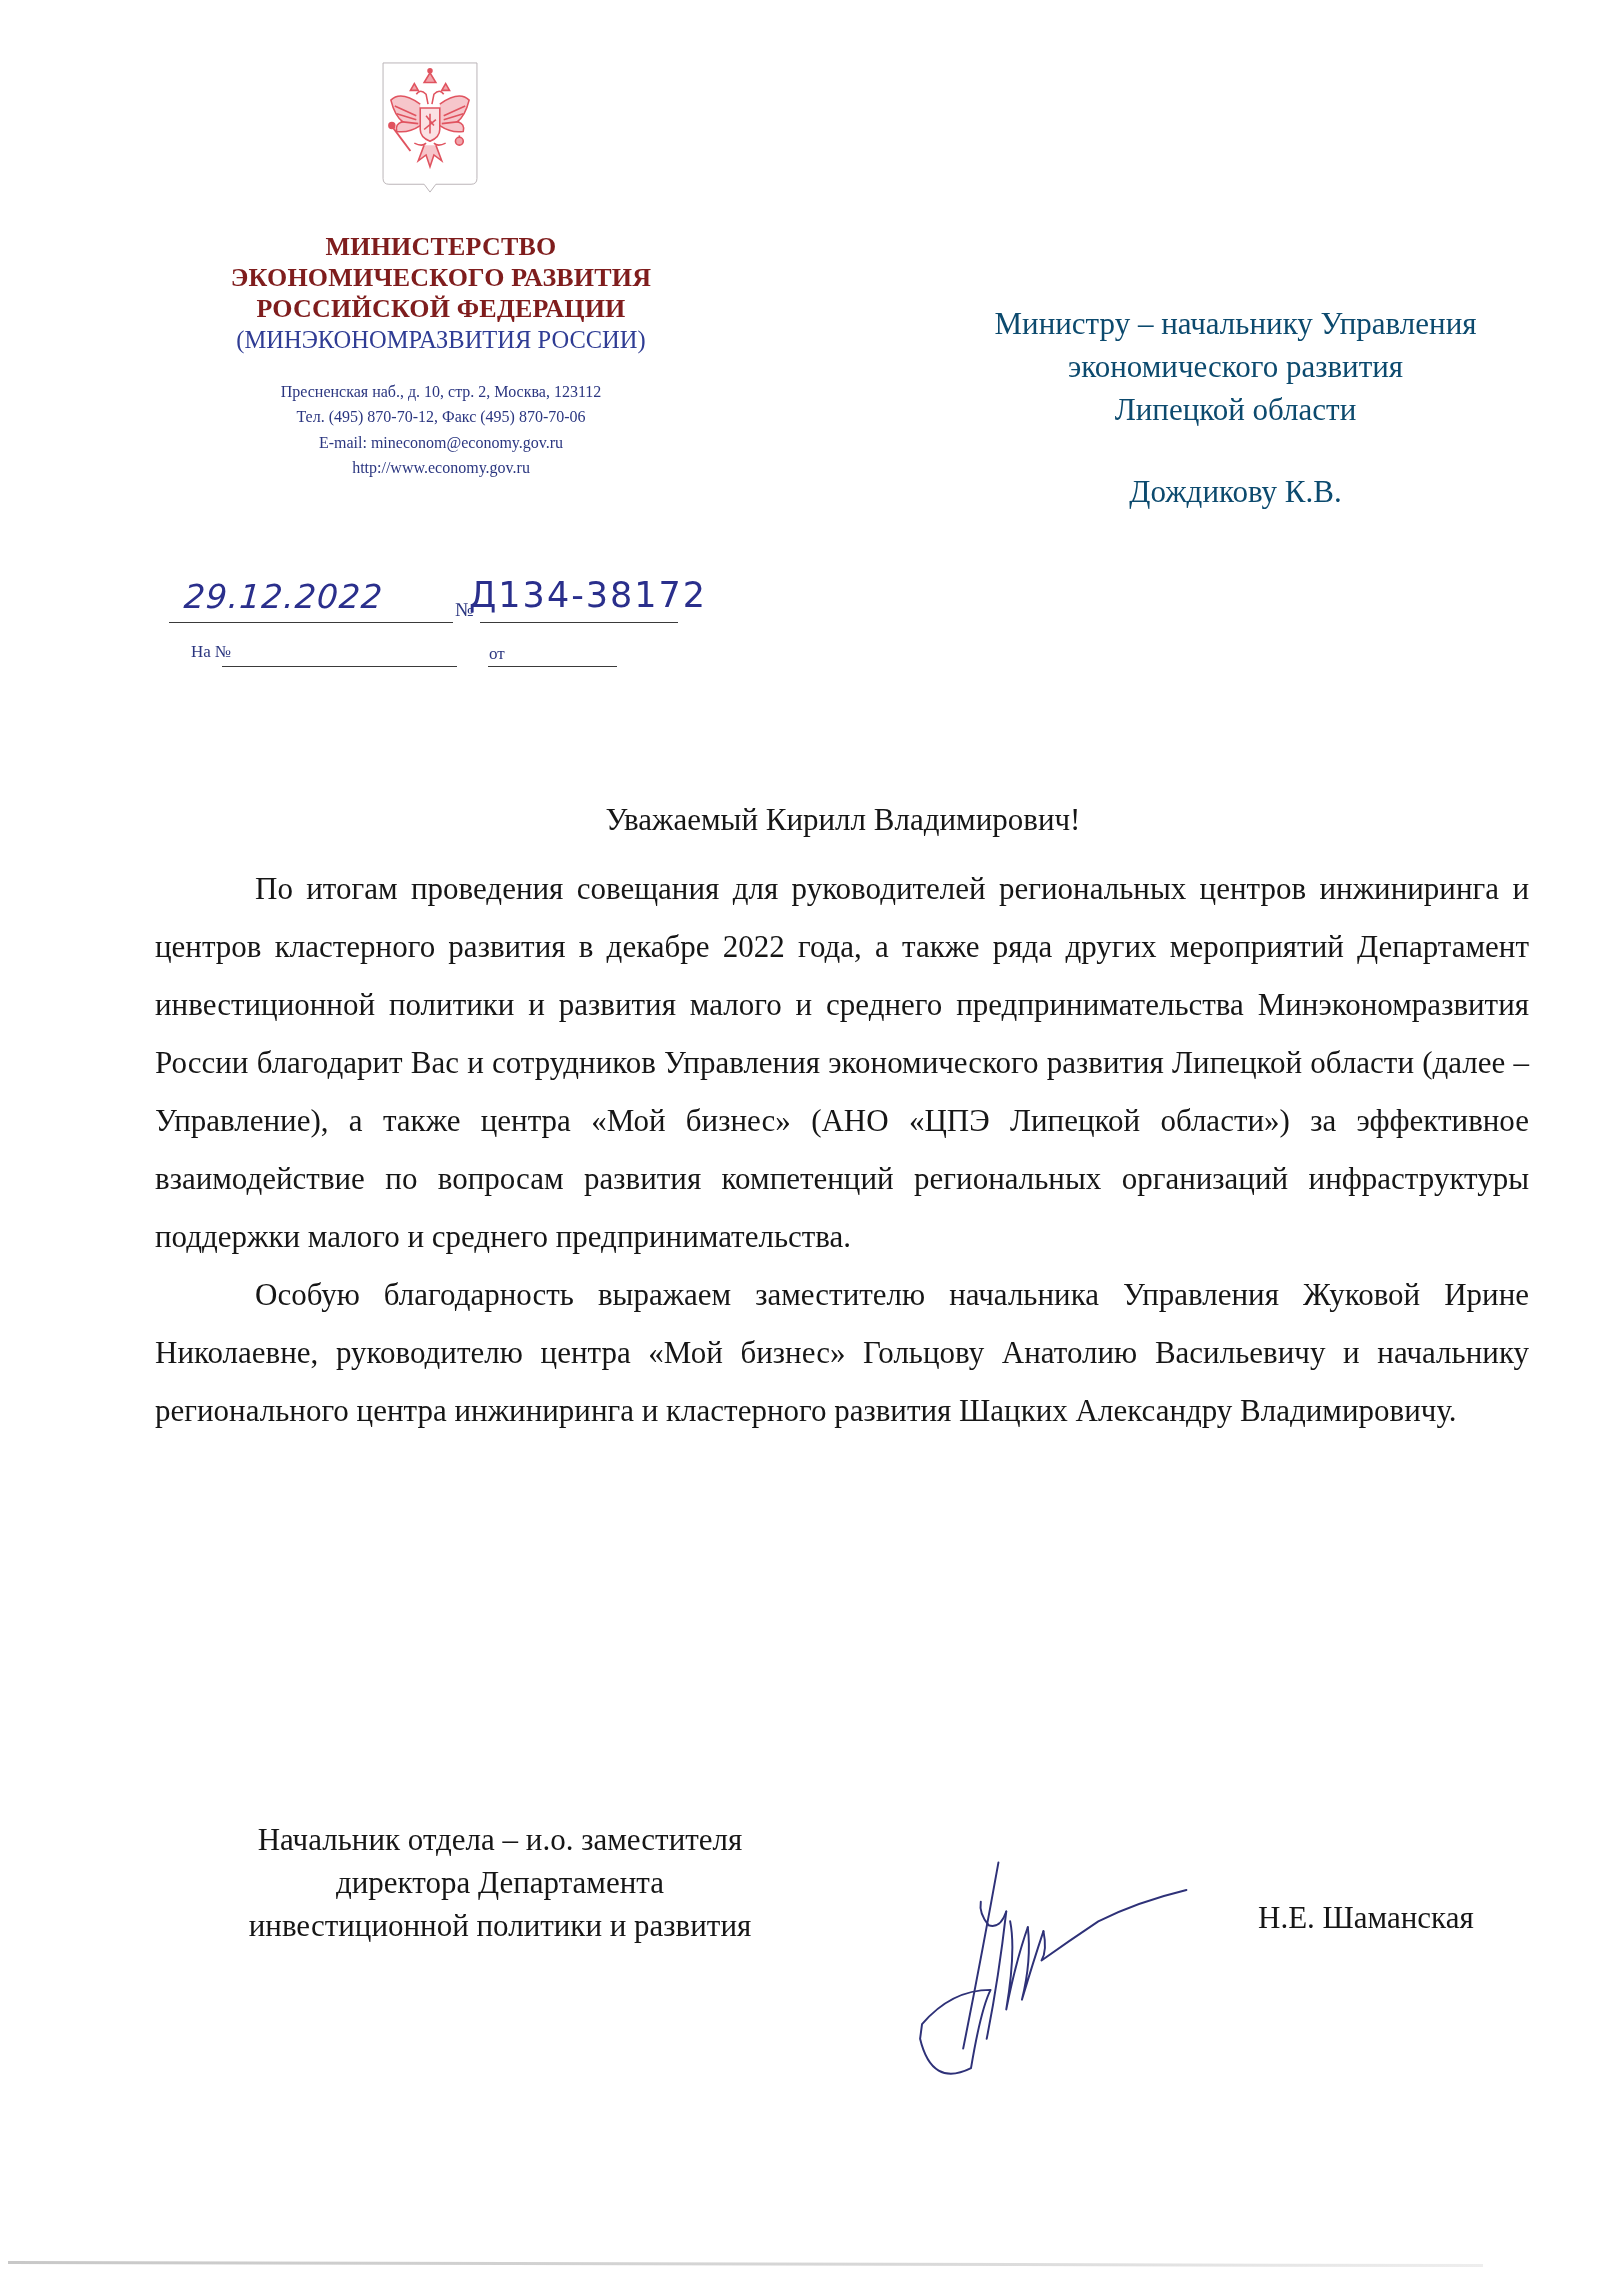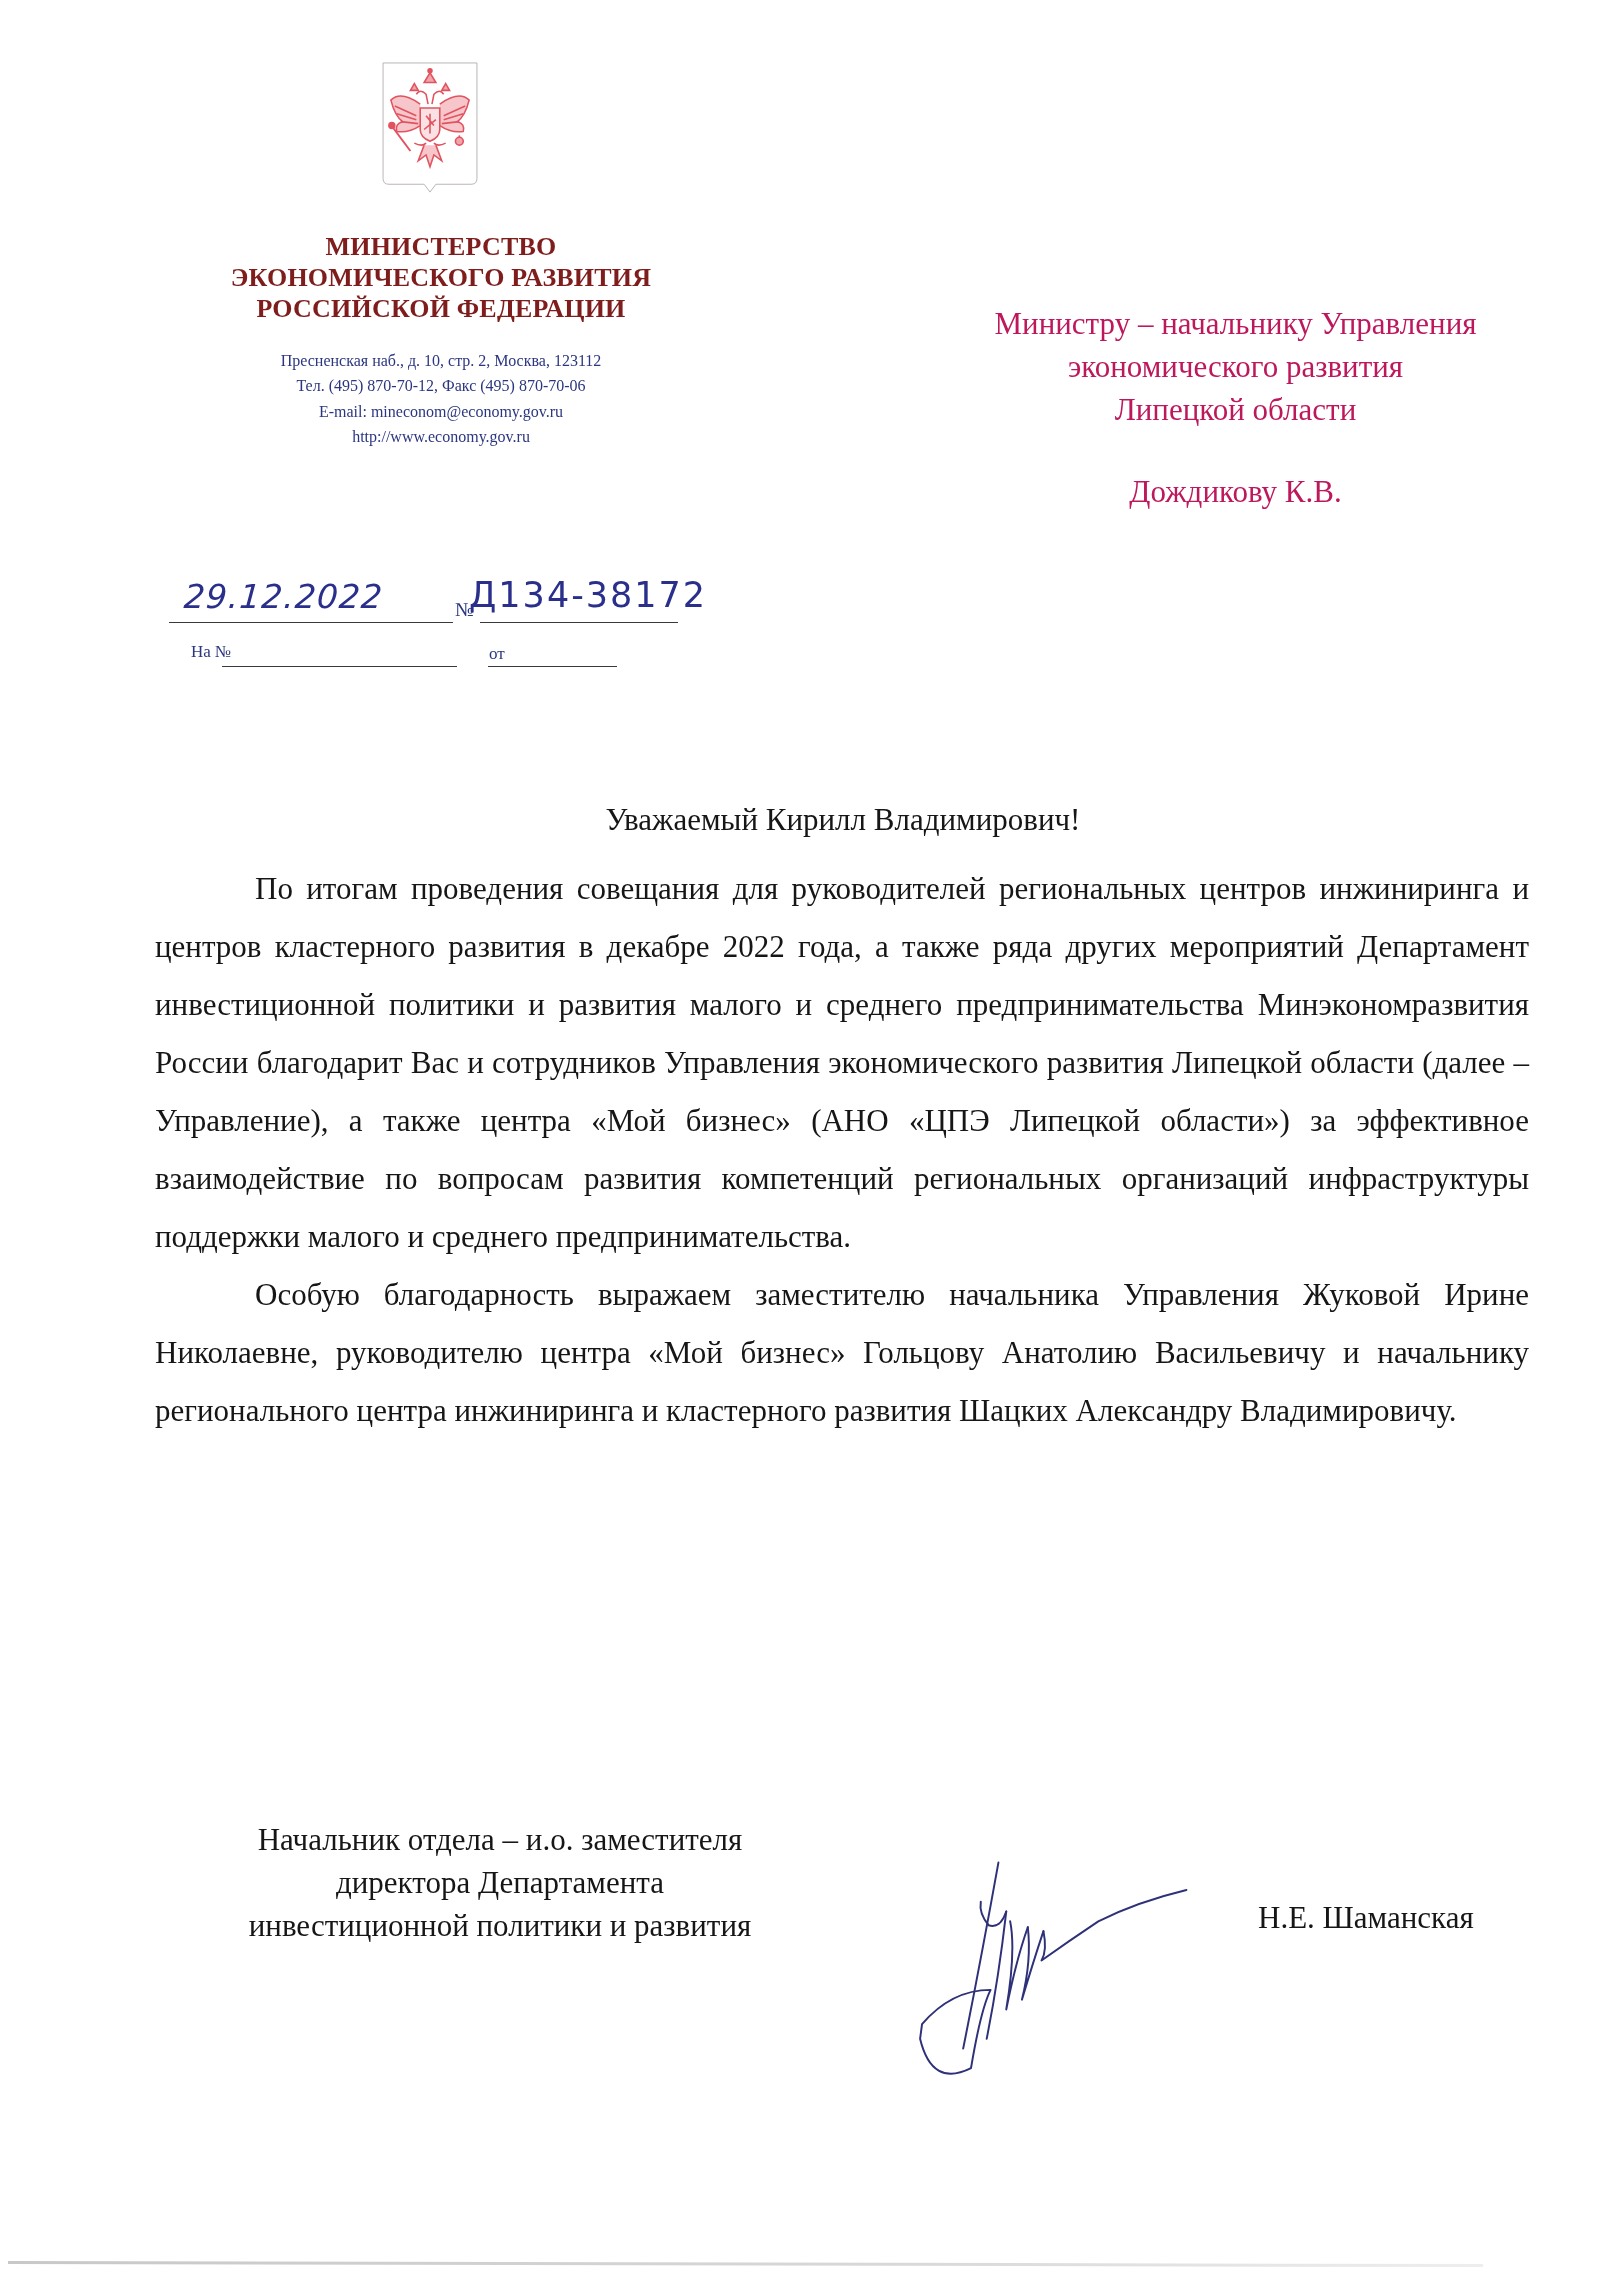"(МИНЭКОНОМРАЗВИТИЯ РОССИИ)" div.lh-short { html: none -> <div>(МИНЭКОНОМРАЗВИТИЯ РОССИИ)</div> }
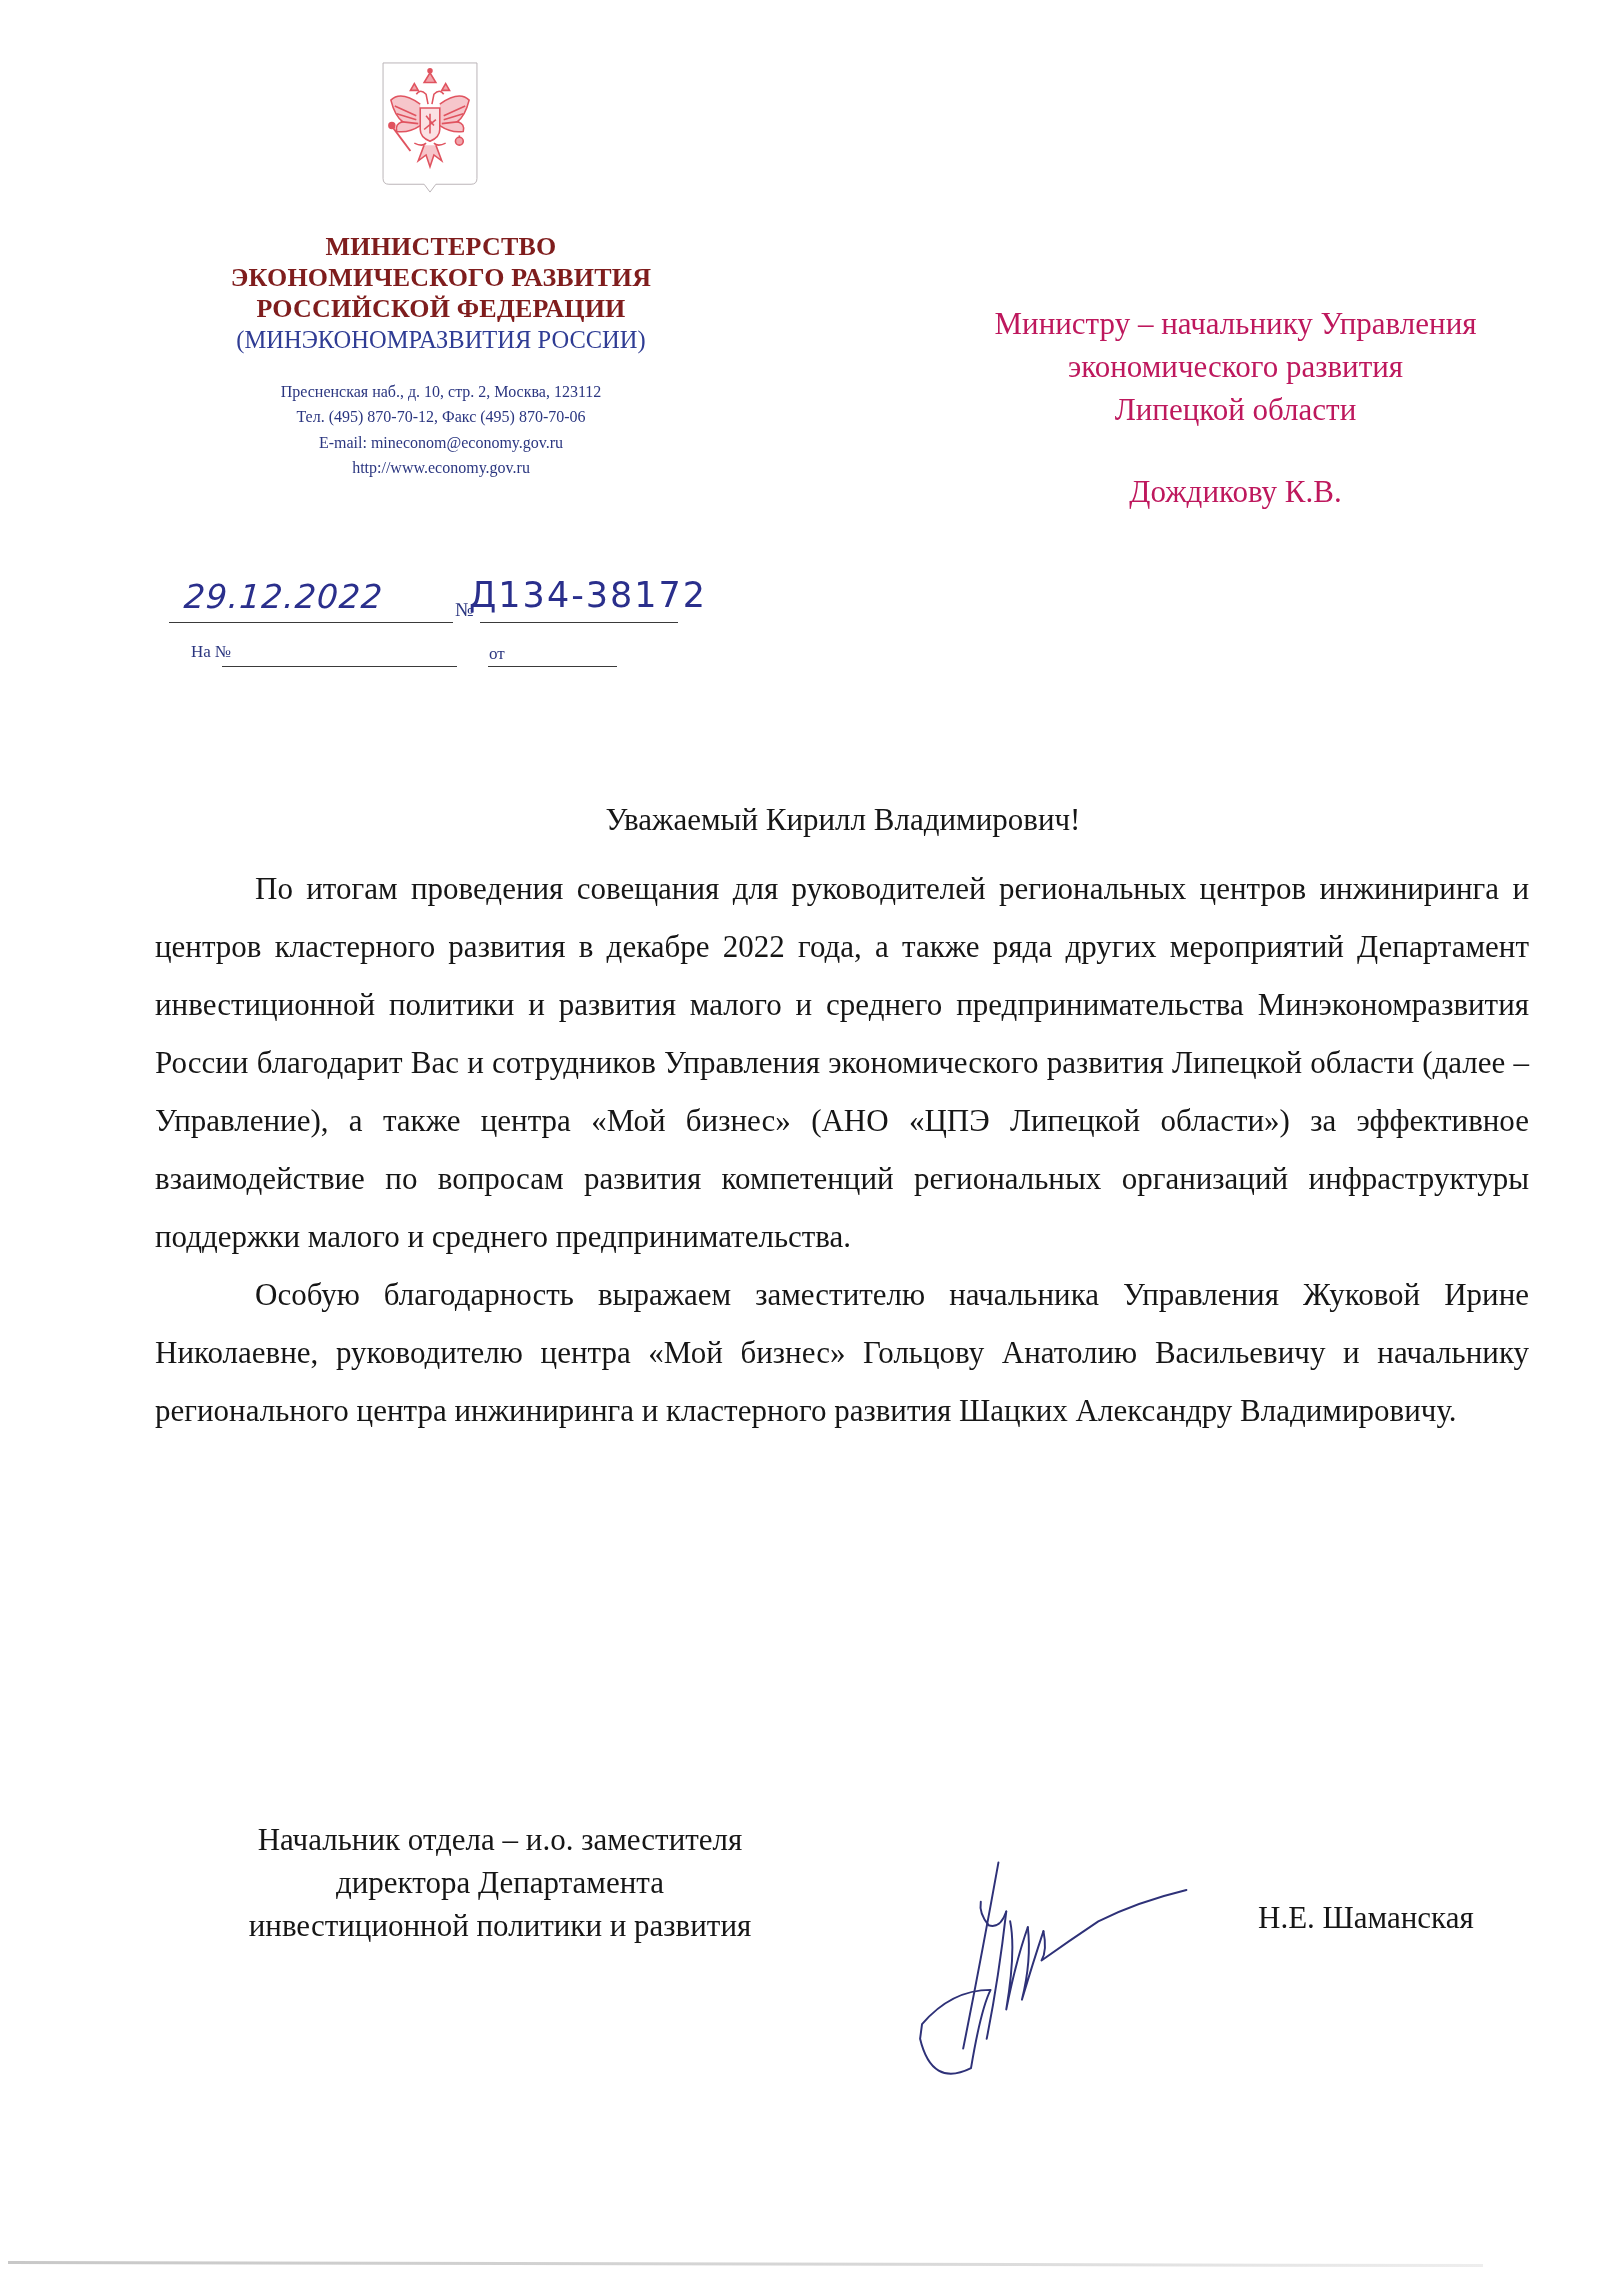"Министру – начальнику Управления" .addressee { color: #be185d -> #0c4a6e }
